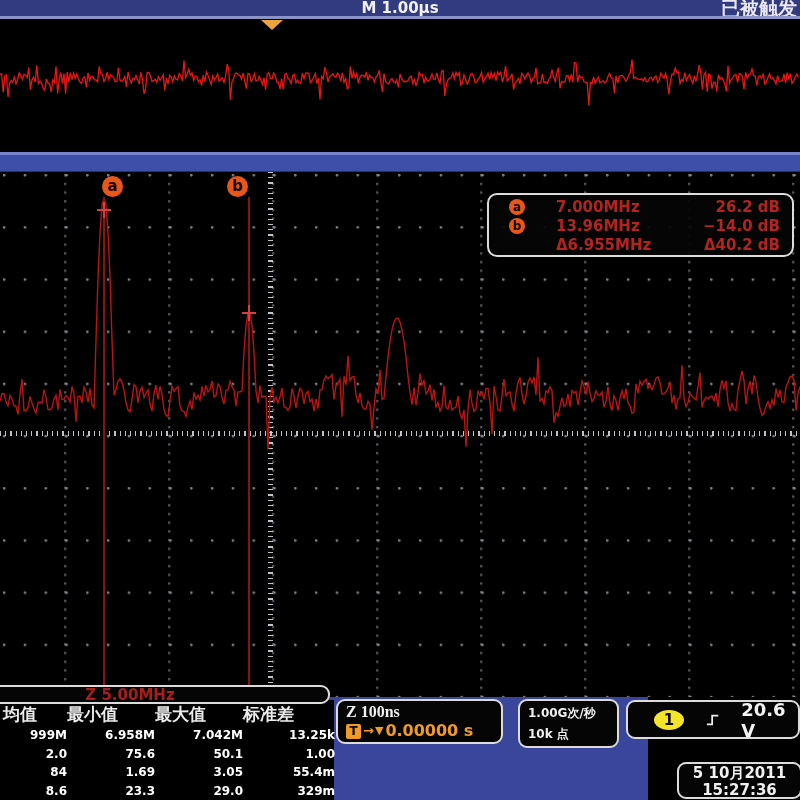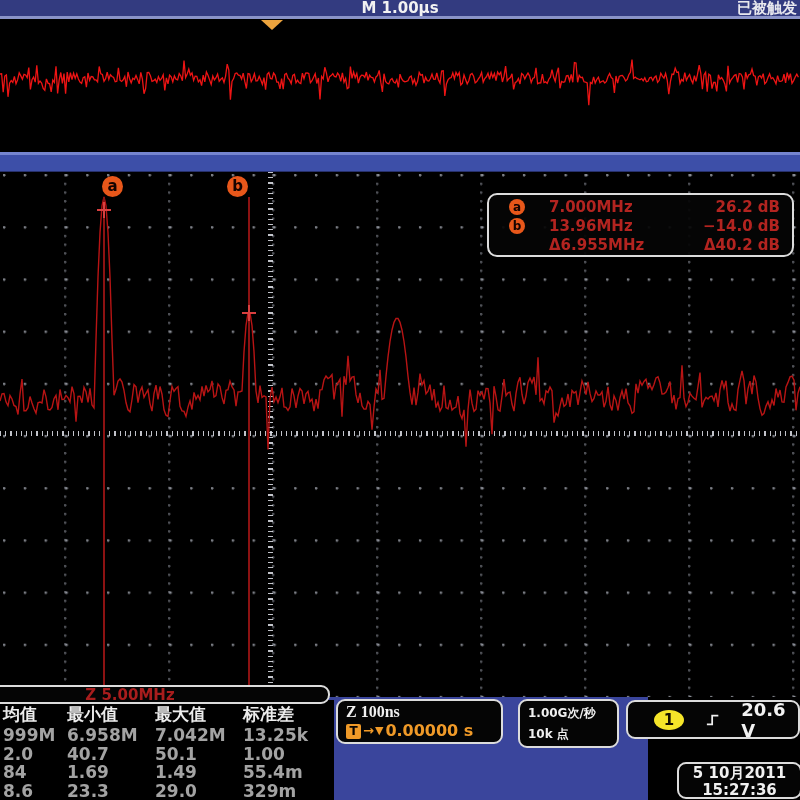"已被触发" .topbar-status { font-size: 15px -> 19px }
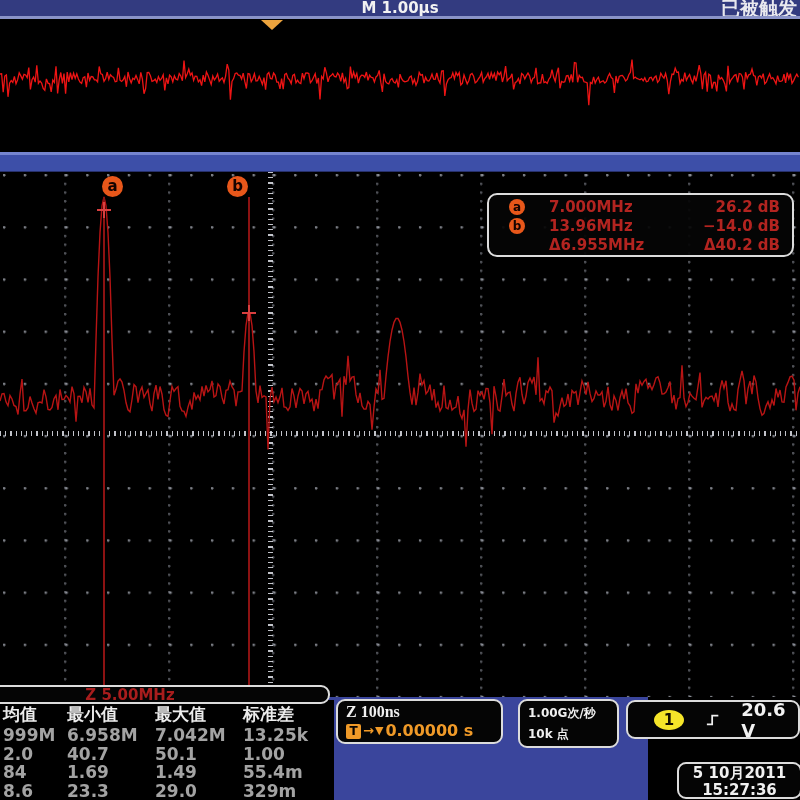"7.000MHz" .ro-freq { margin-left: 24px -> 31px }
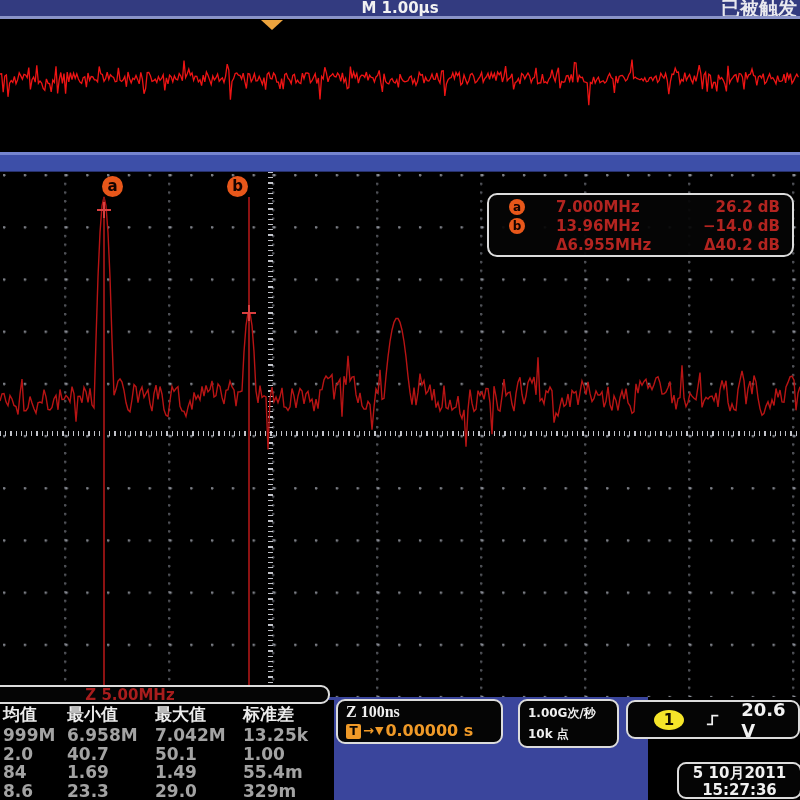"999M" .stats-grid .v { color: #a3a3a3 -> #ffffff; font-size: 17px -> 12px; text-align: none -> right }
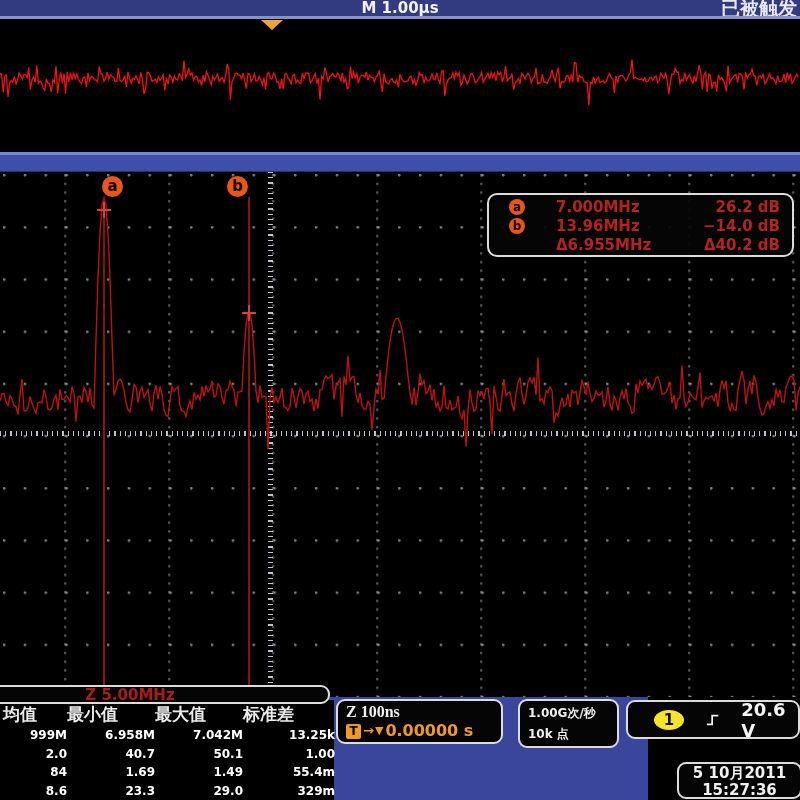"40.7" div.v { text: 40.7 -> 75.6 }
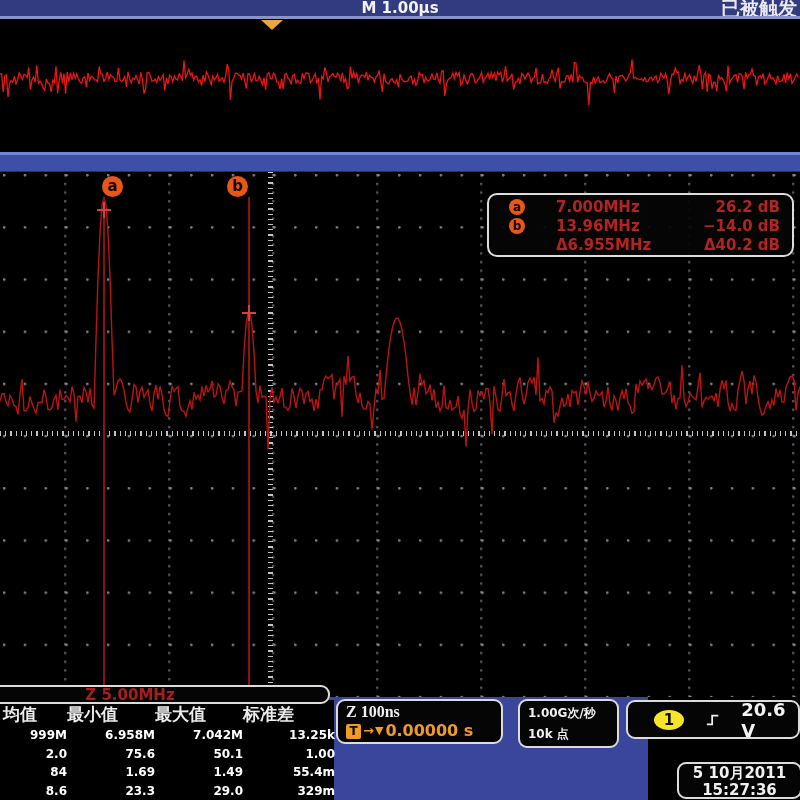"1.49" div.v { text: 1.49 -> 3.05 }
